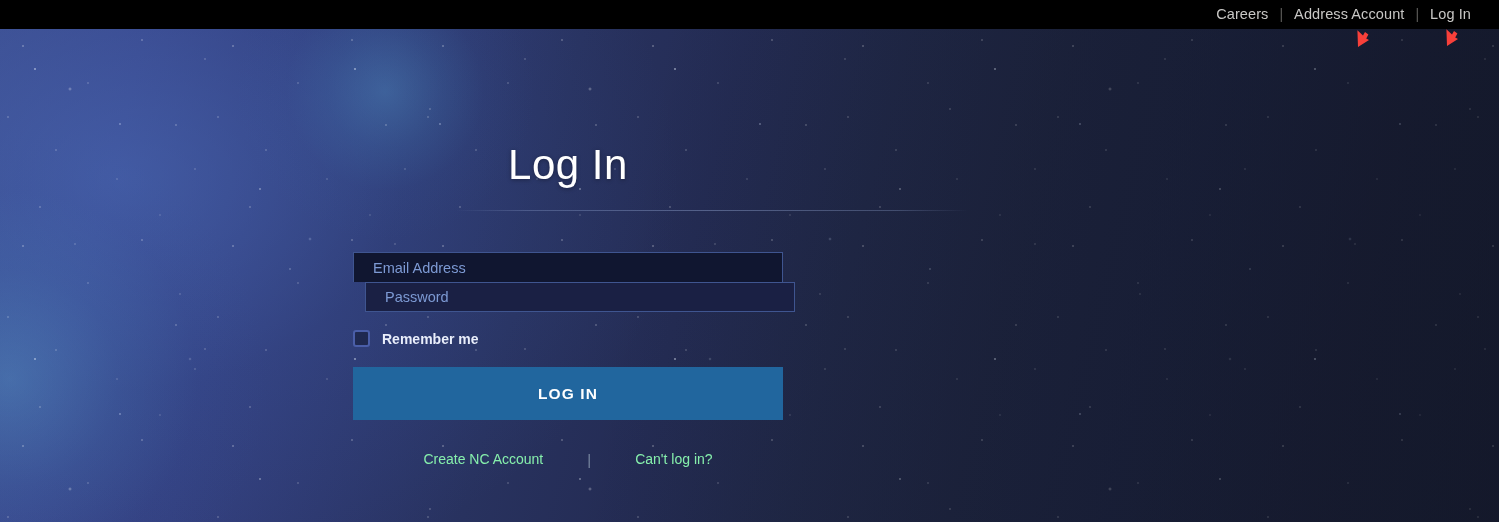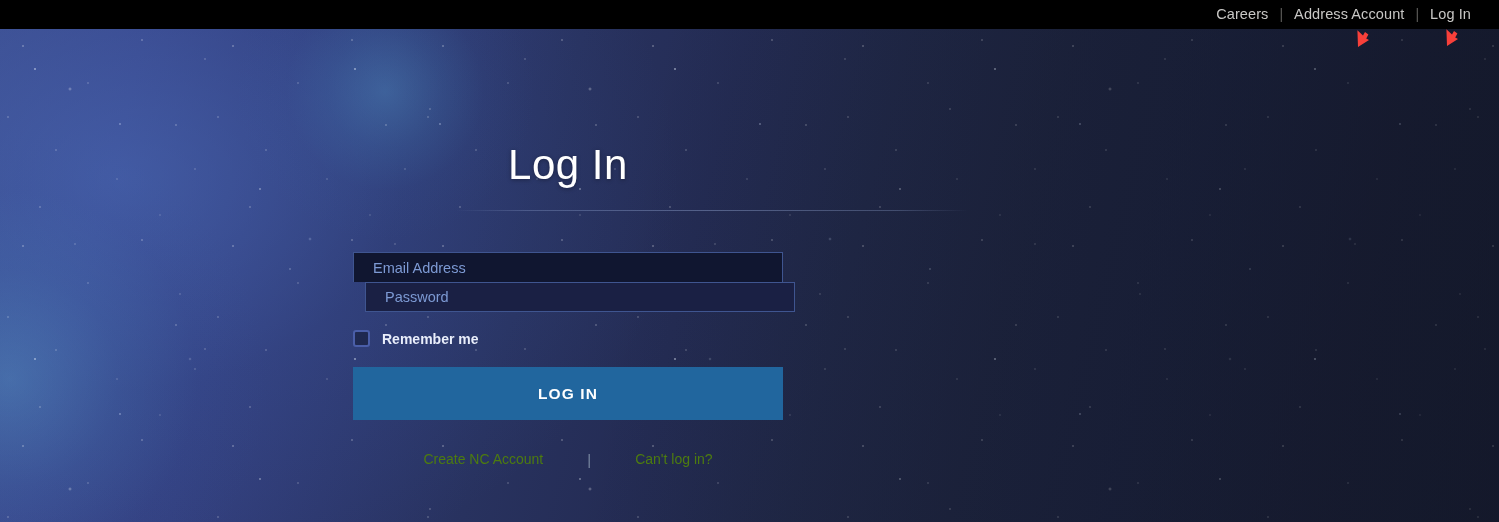"Create NC Account" .footer-link { color: #4d7c0f -> #86efac }
